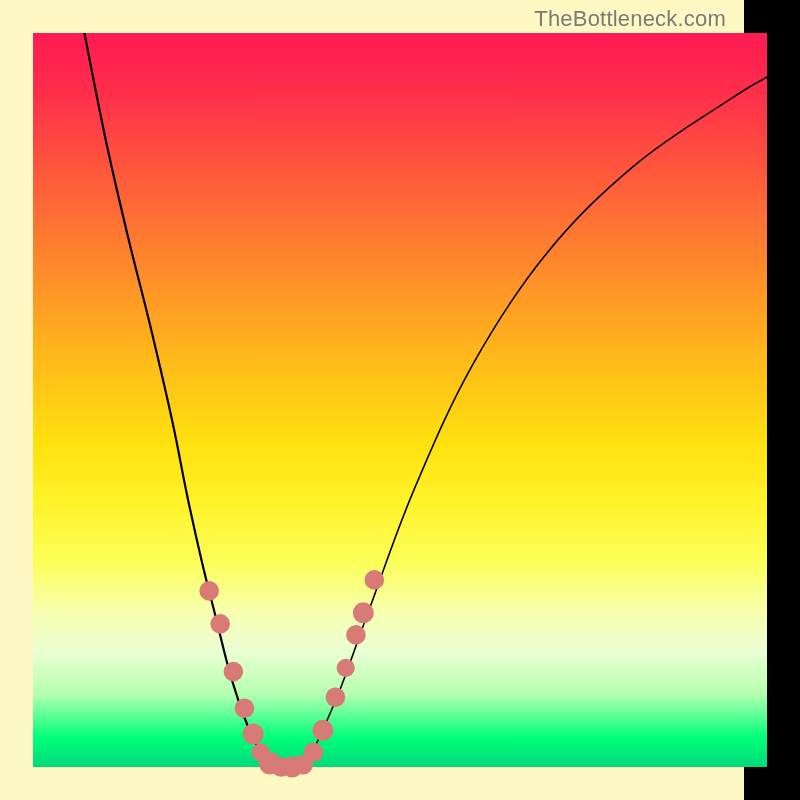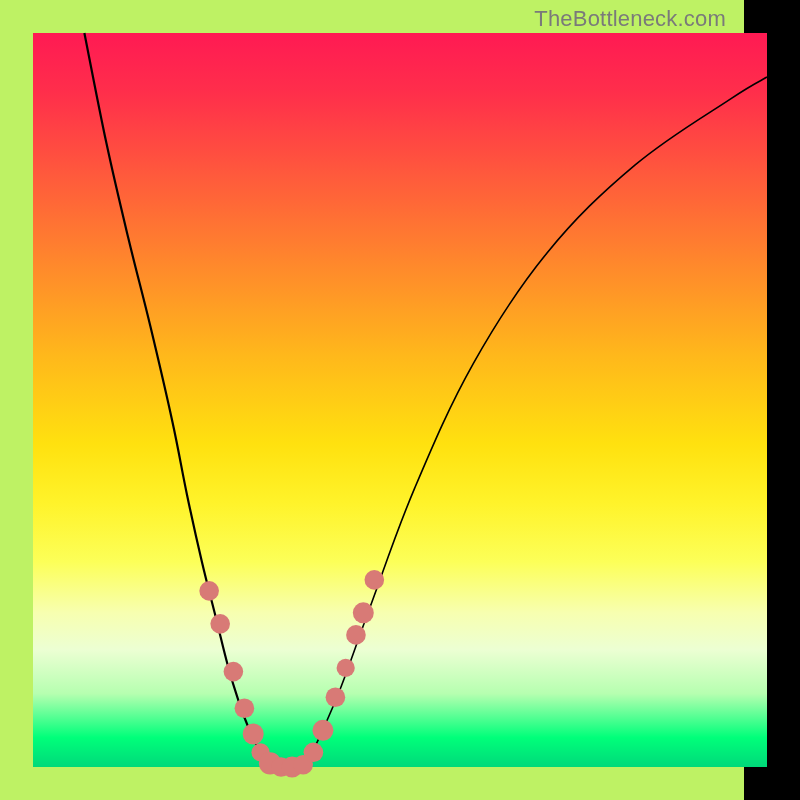"TheBottleneck.com" .frame { background: #bef264 -> #fef9c3 }
